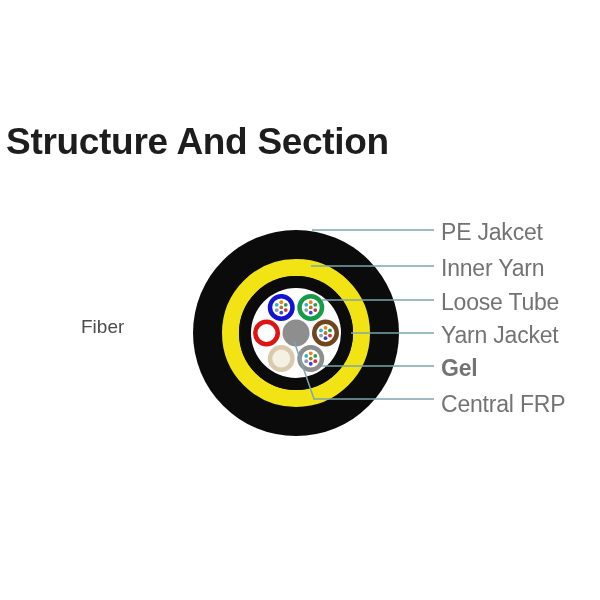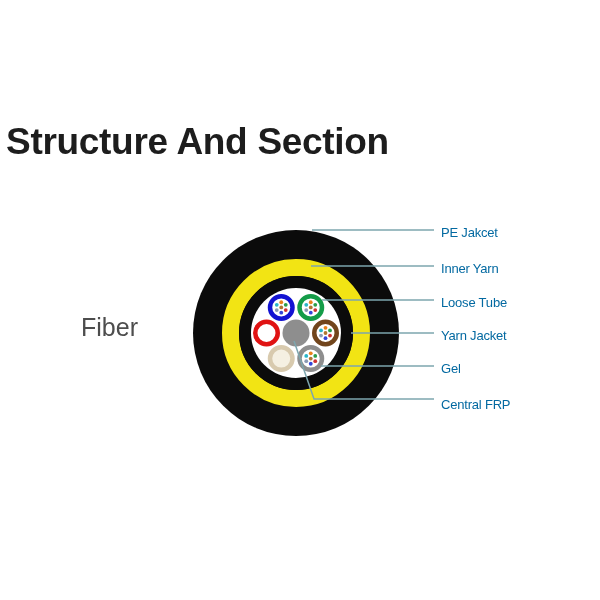"PE Jakcet" .ann-label { color: #0369a1 -> #737373; font-size: 13px -> 23px }
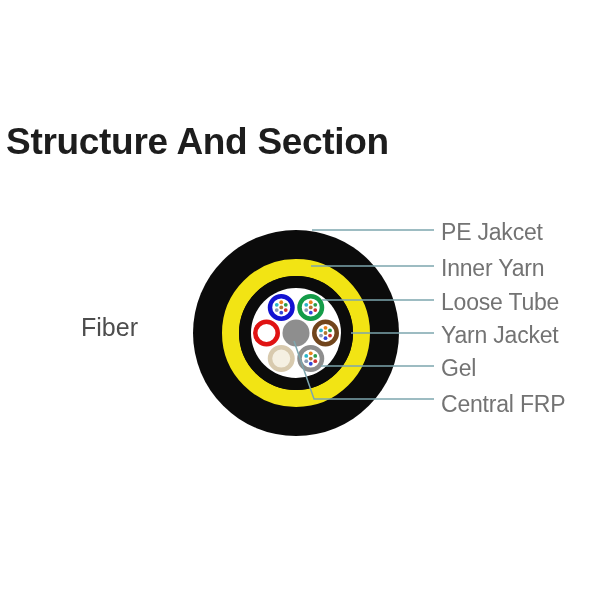"Fiber" .side-label { font-size: 25px -> 19px }
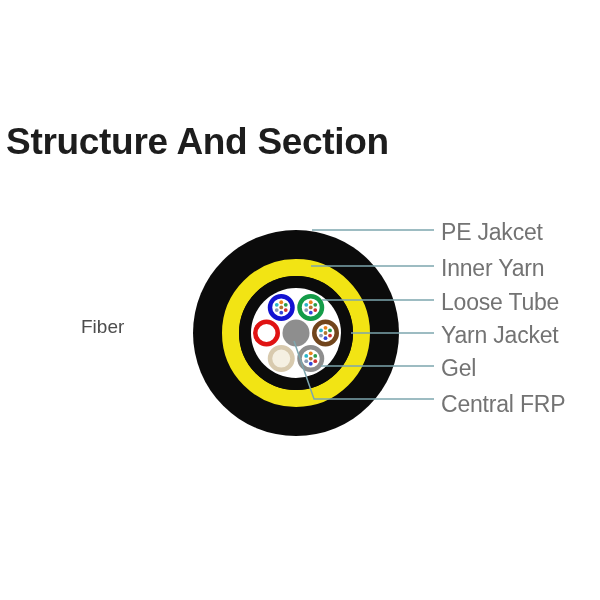"Gel" div.ann-label { font-weight: none -> bold }
